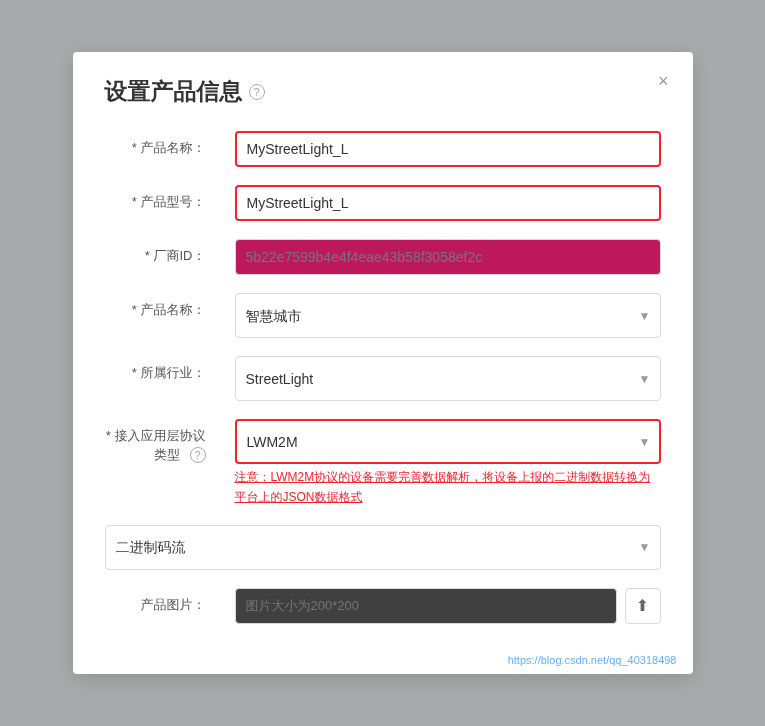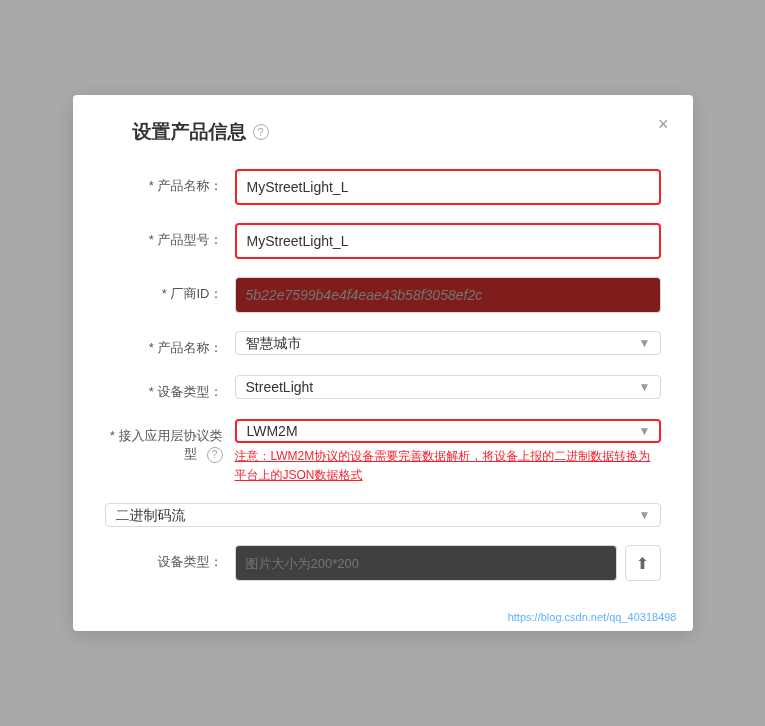"设置产品信息" .dialog-title { font-size: 19px -> 23px; margin-left: 28px -> none }
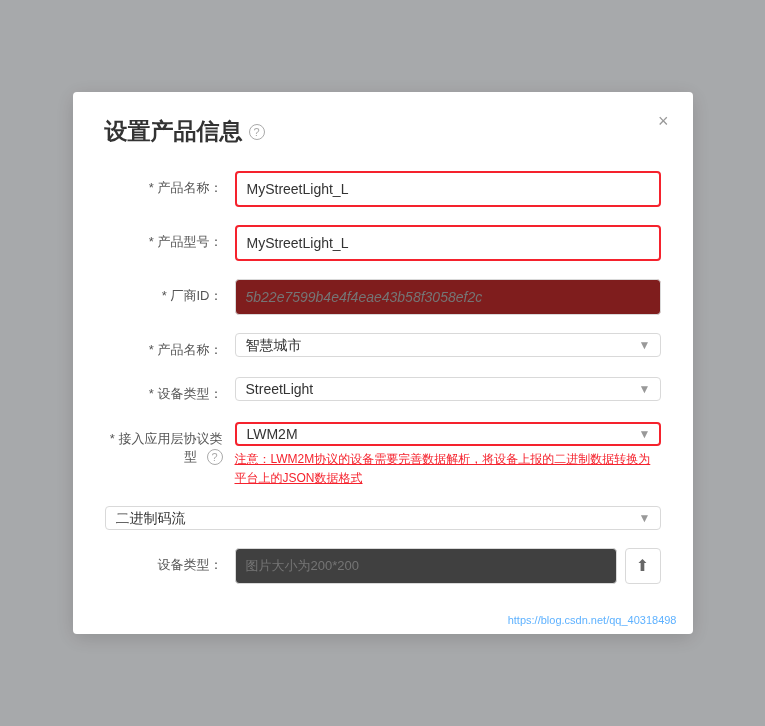"* 产品名称：" .form-label { padding-right: 12px -> 29px }
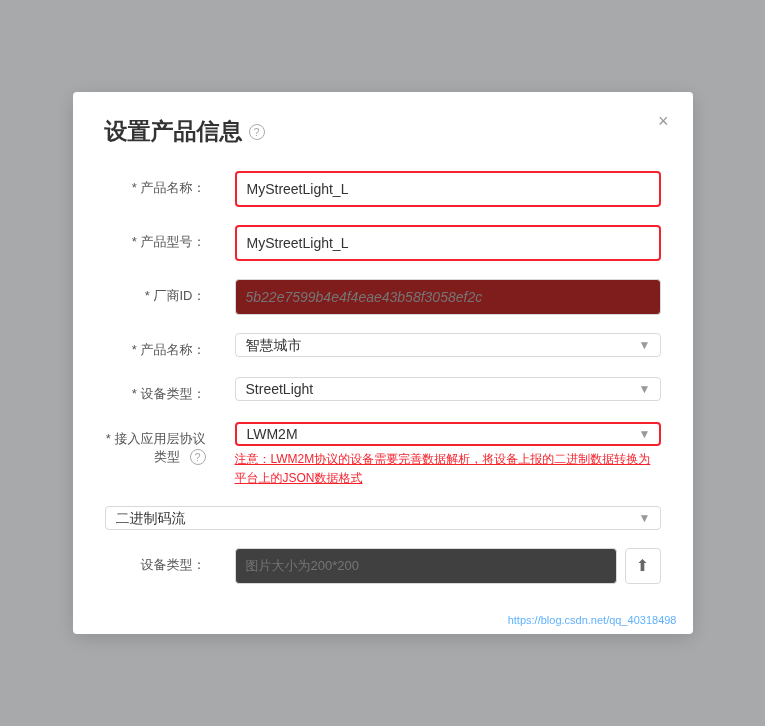"5b22e7599b4e4f4eae43b58f3058ef2c" .form-input-gray { background: #7f1d1d -> #be185d; font-style: italic -> none }
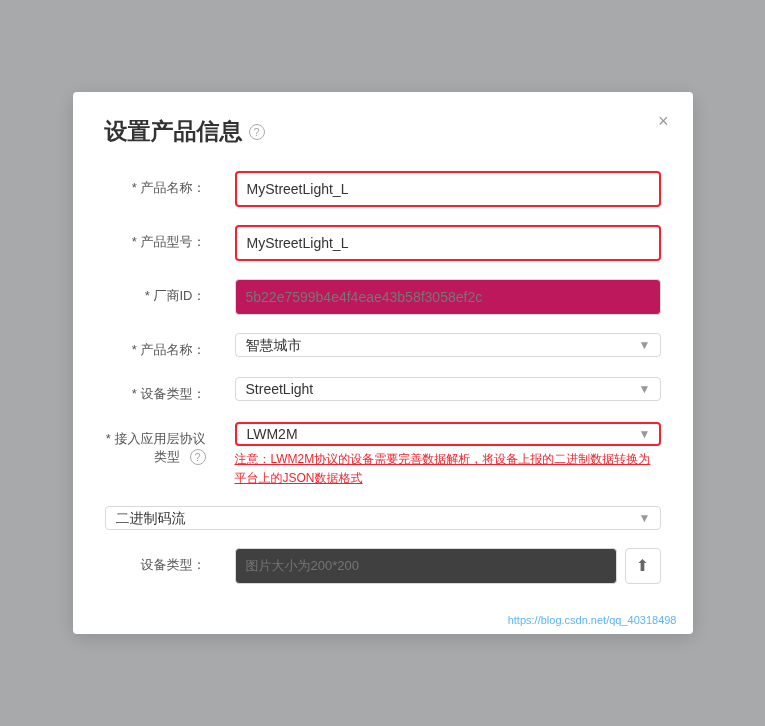"智慧城市" .form-select { height: 24px -> 45px }
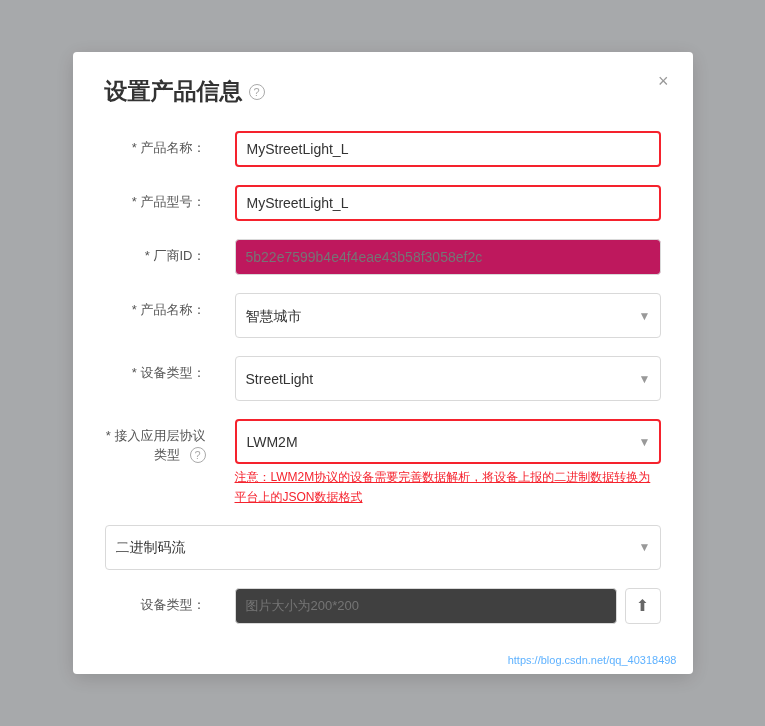"* 设备类型：" div.form-label { text: 设备类型 -> 所属行业 }
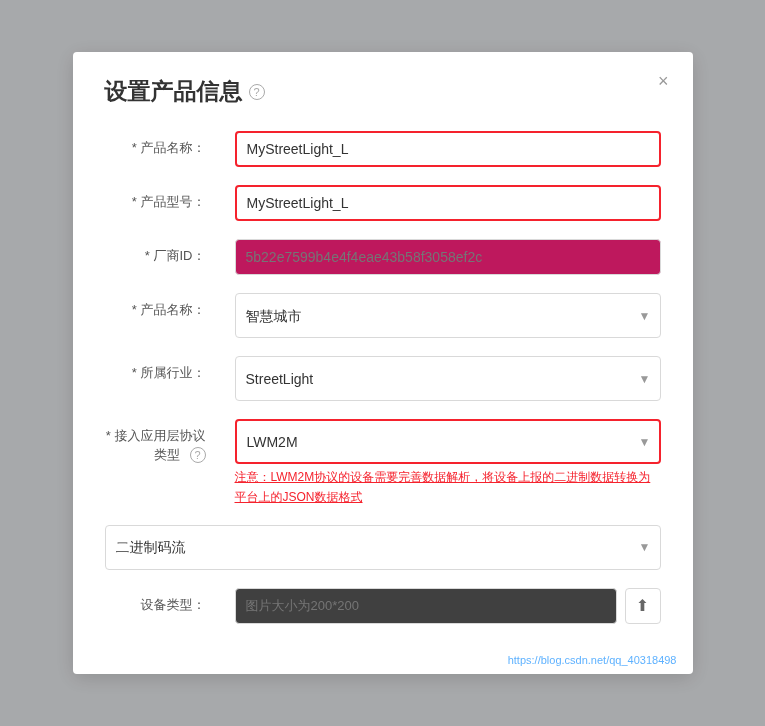"设备类型：" div.form-label { text: 设备类型 -> 产品图片 }
